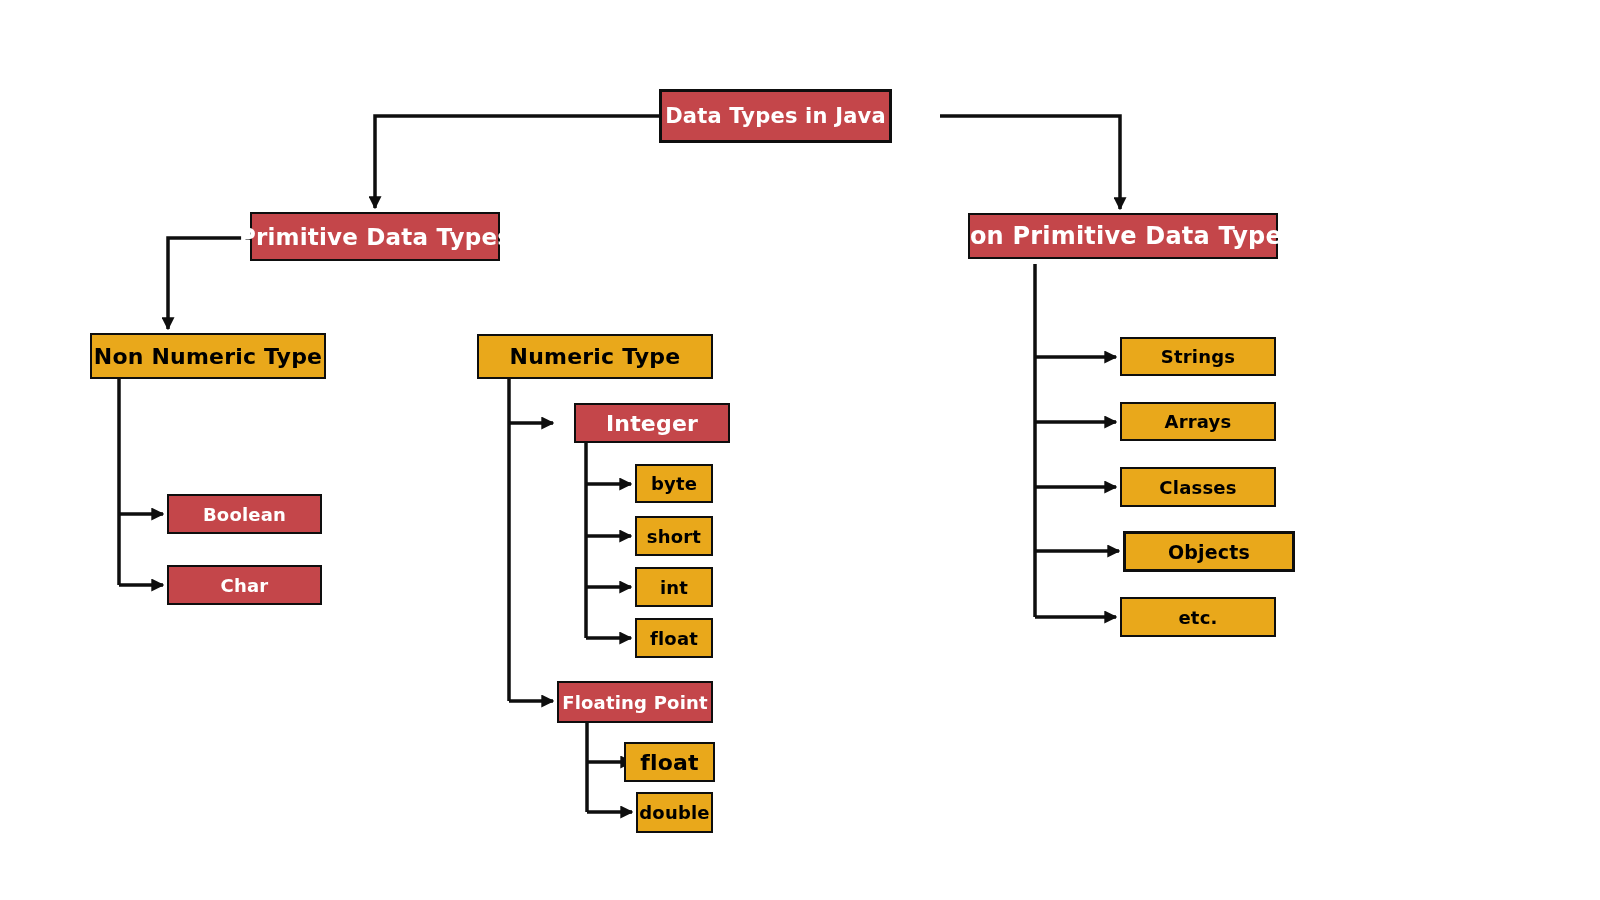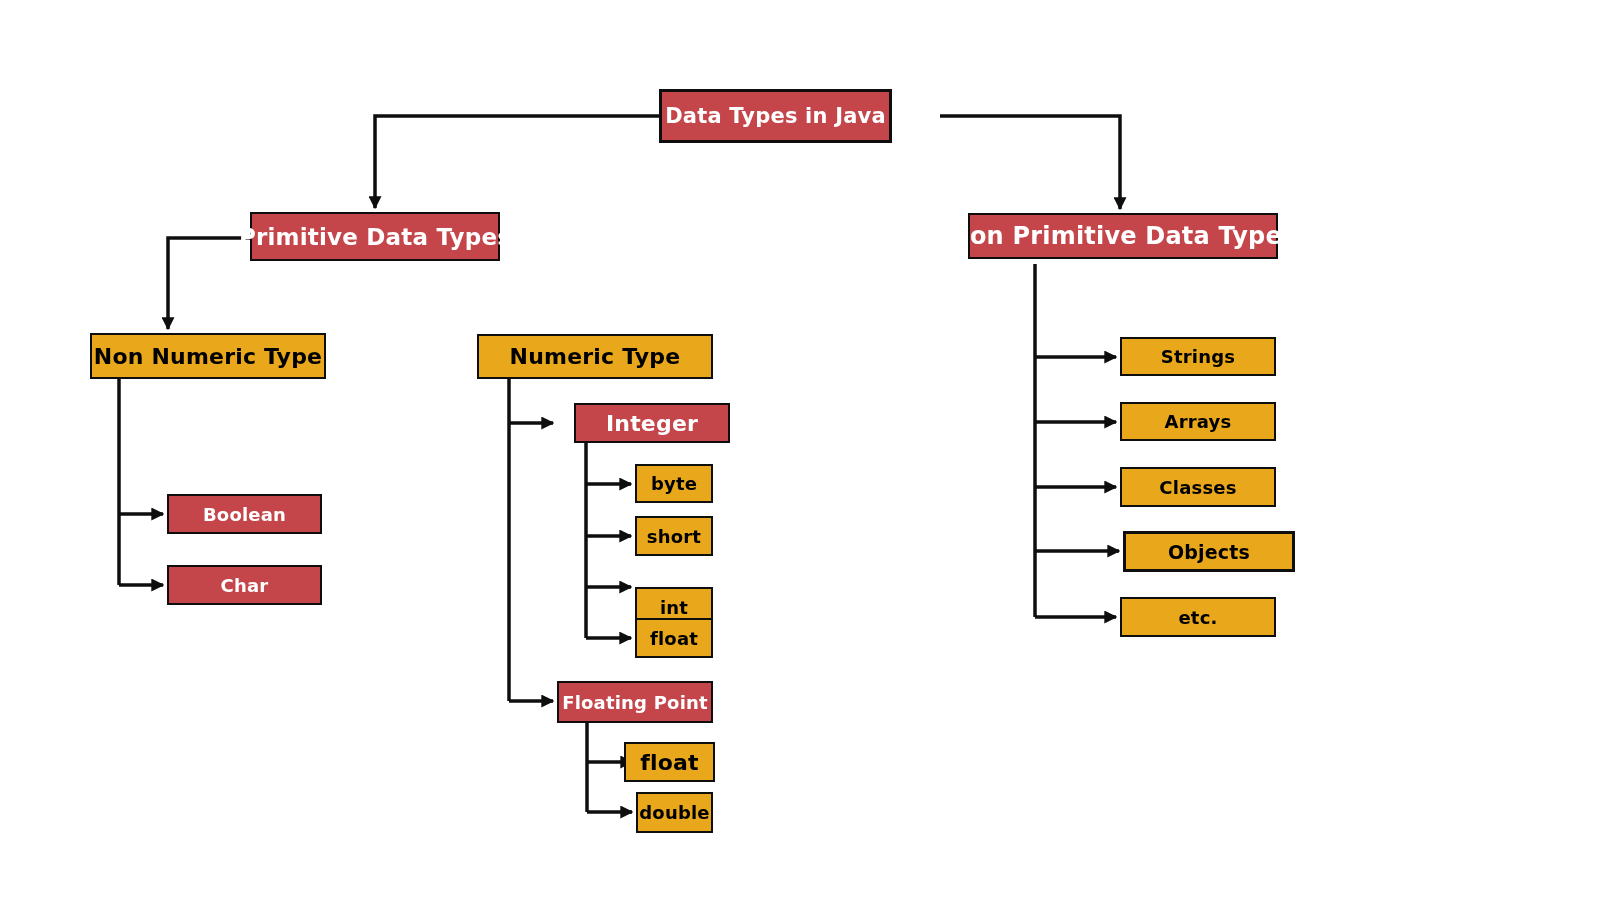"int" .n-int { margin-top: 20px -> none }
